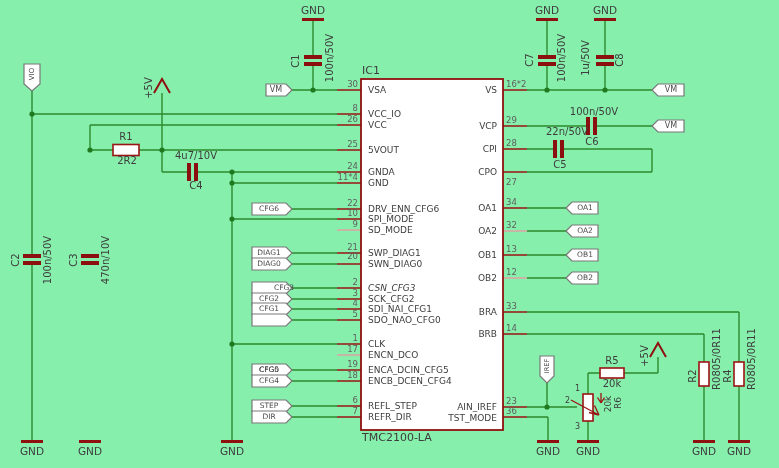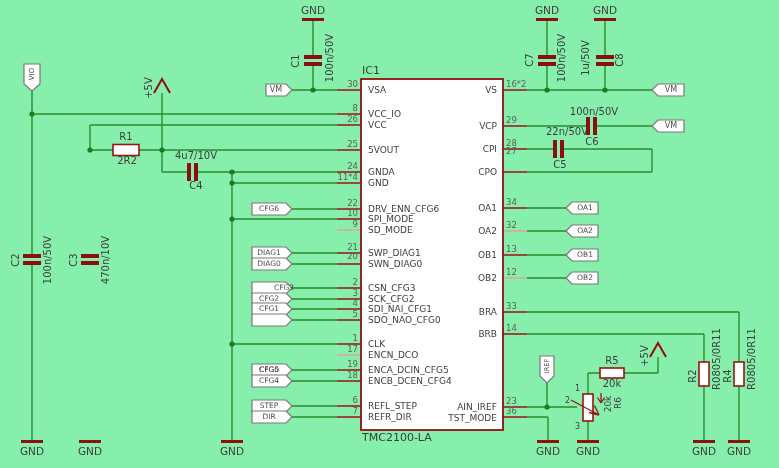"27" div.pinnum { top: 146px -> 177px }
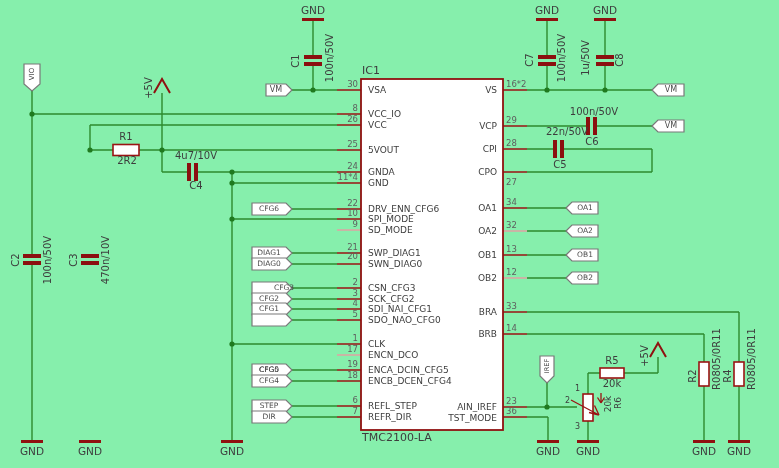"CSN_CFG3" div.pinname { font-style: none -> italic }
